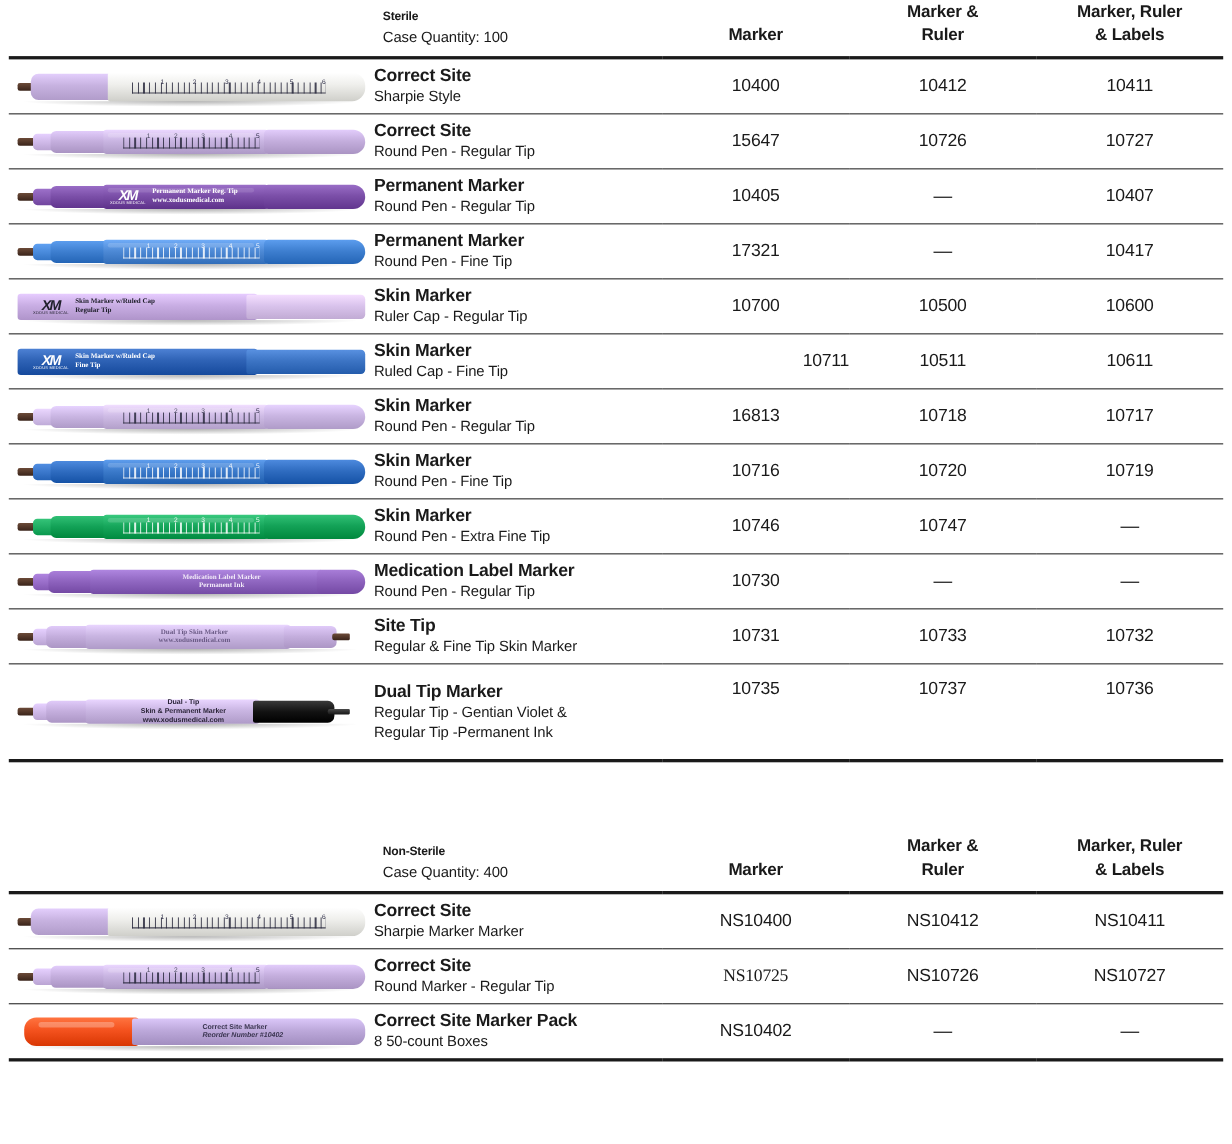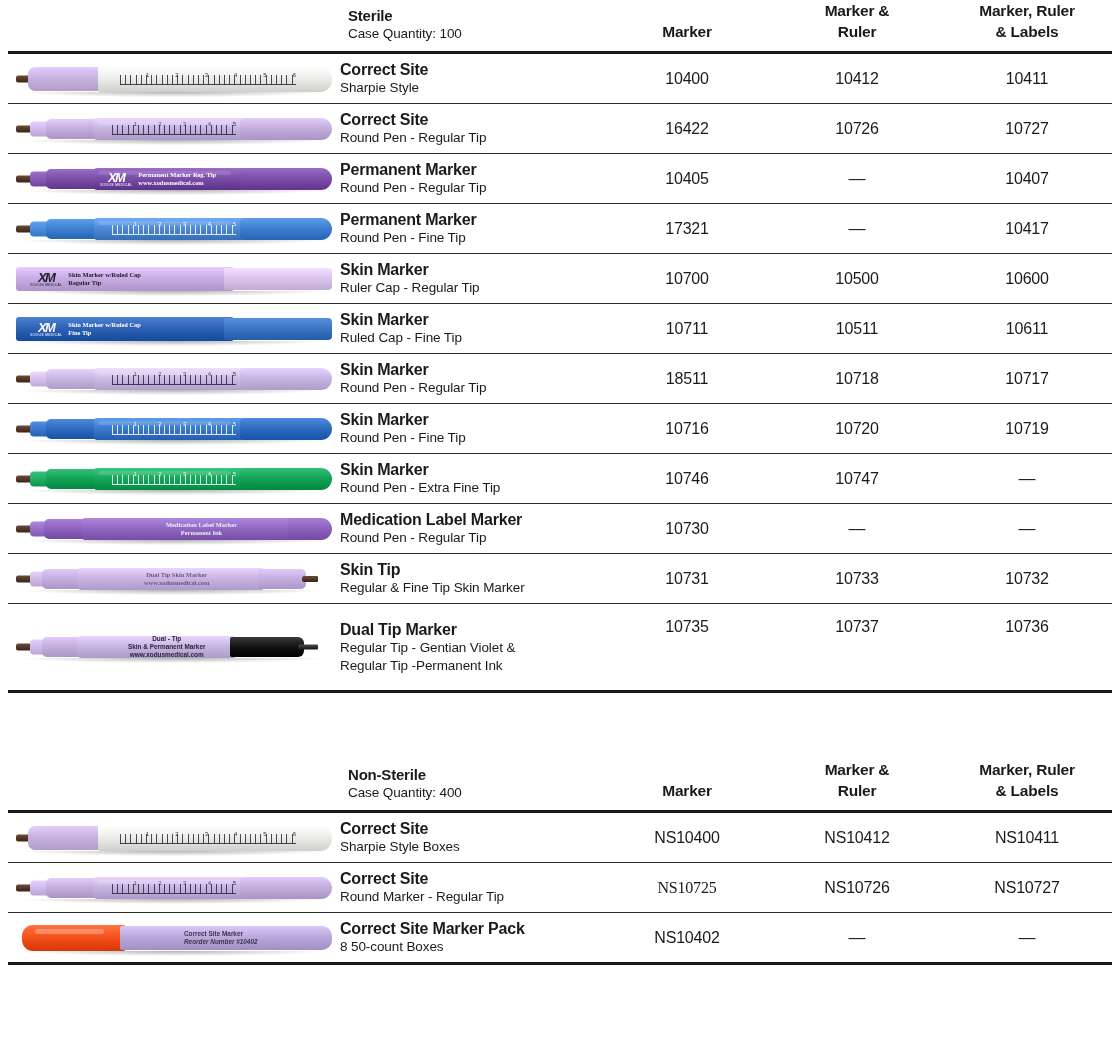"Sterile" .sec-title { font-size: 15px -> 11px }
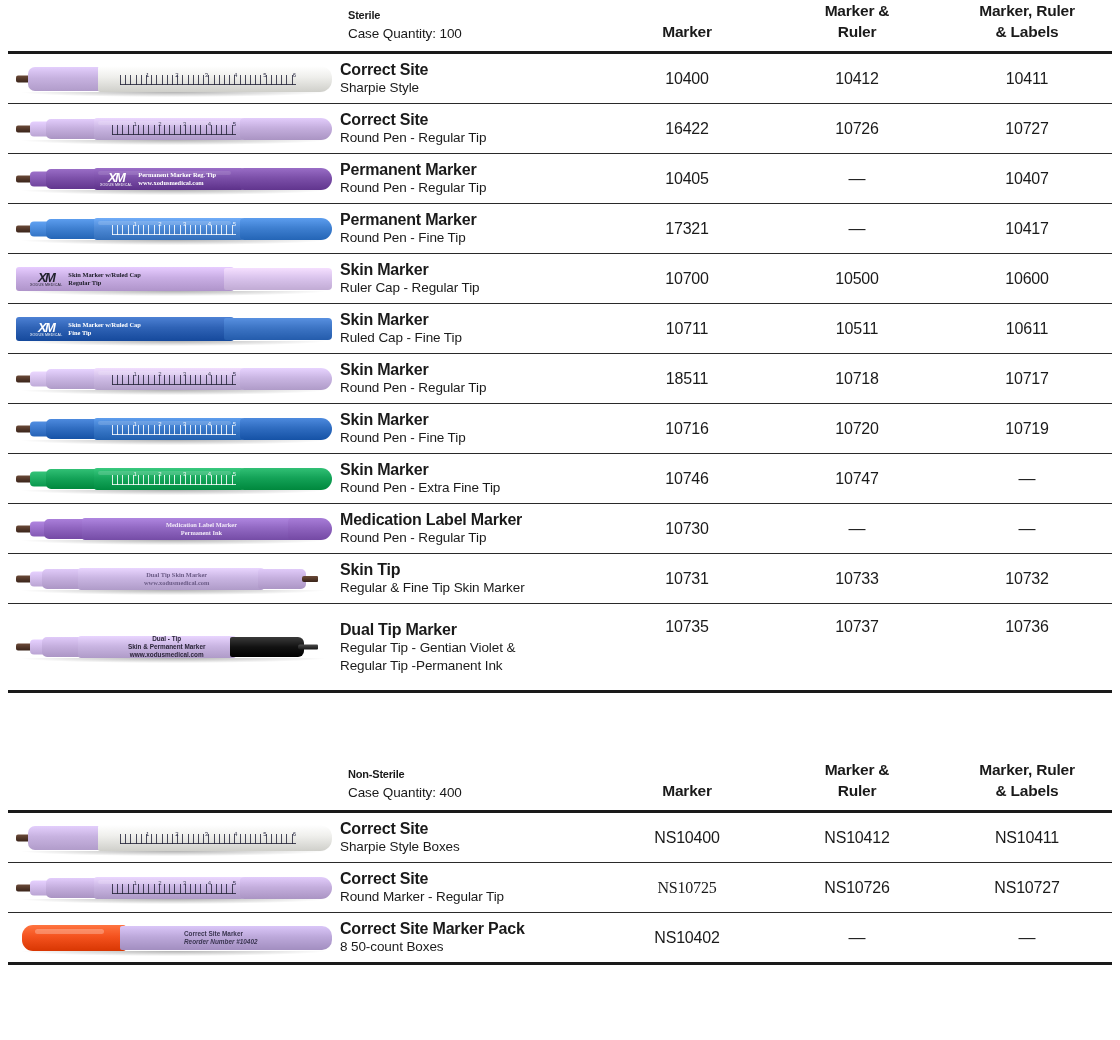"16422" span { text: 16422 -> 15647 }
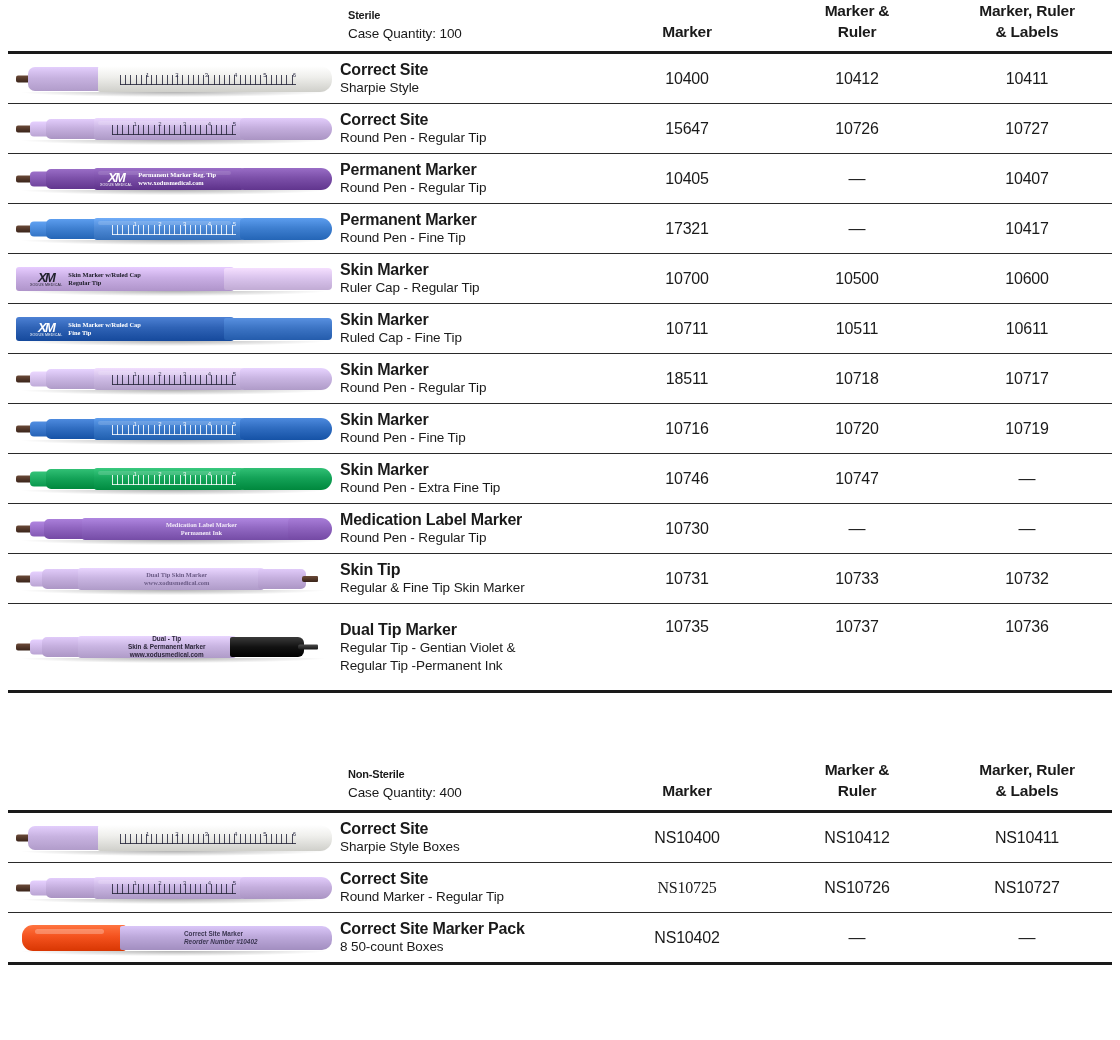"10711" td.num { text-align: none -> right }
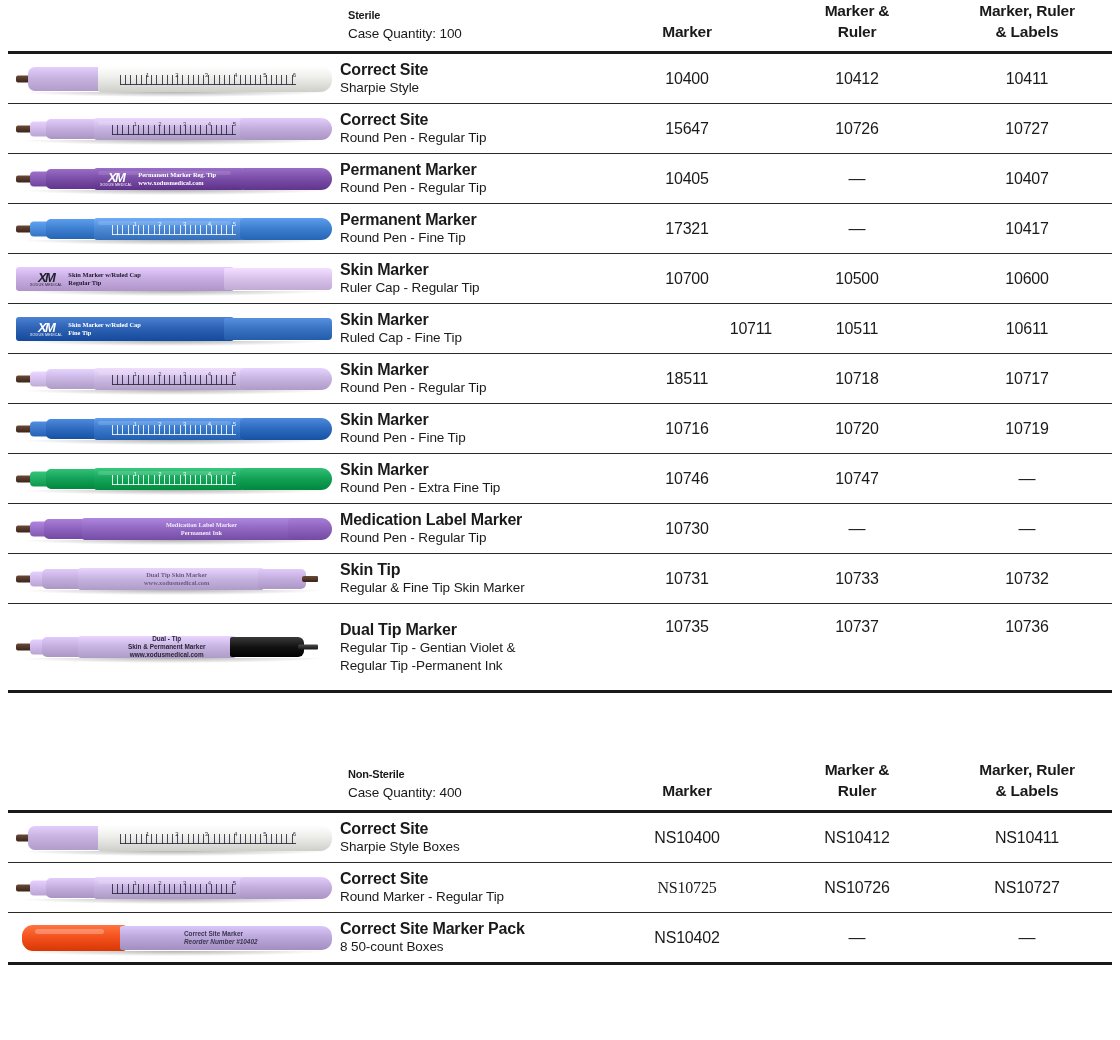"18511" span { text: 18511 -> 16813 }
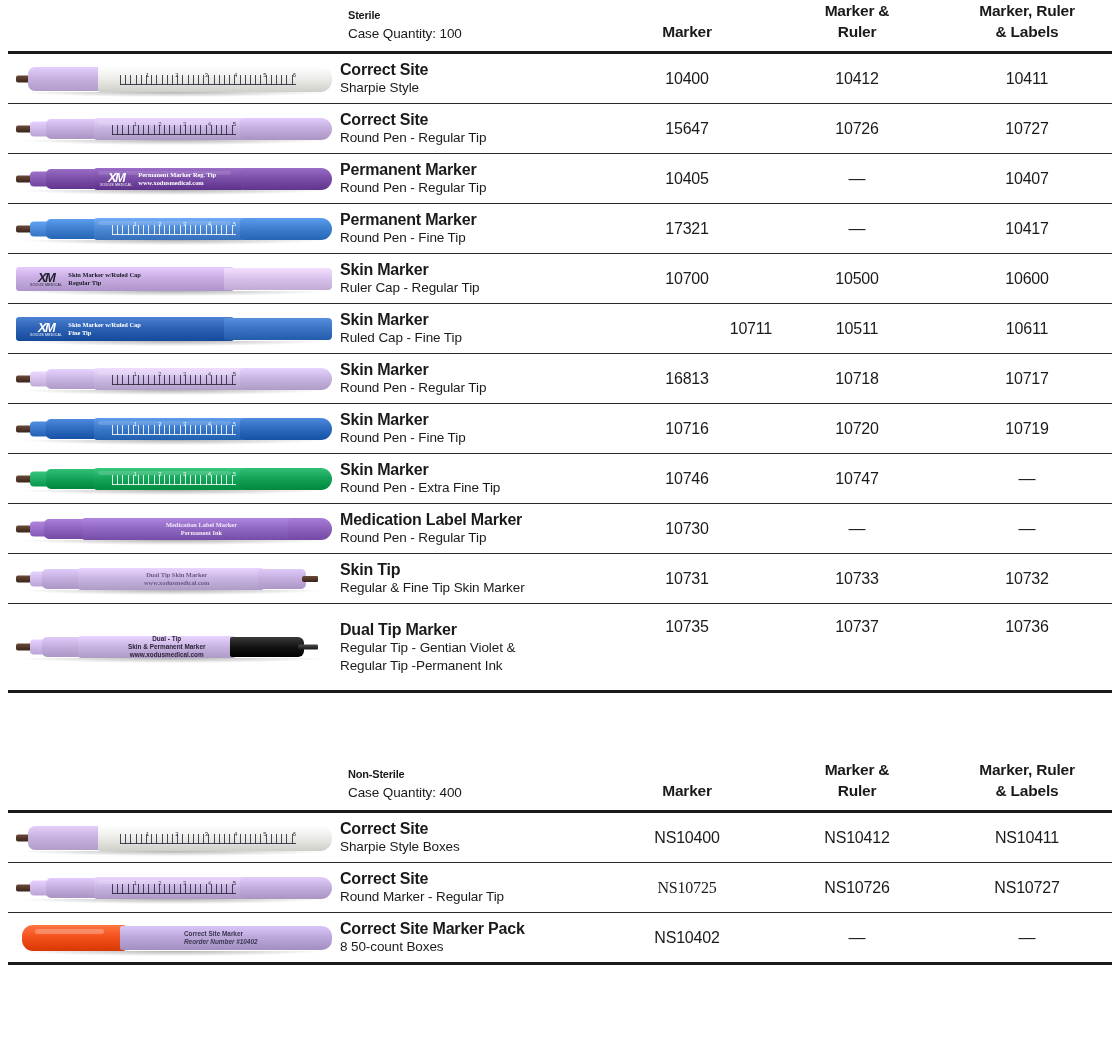"Skin Tip" div.p-name { text: Skin -> Site }
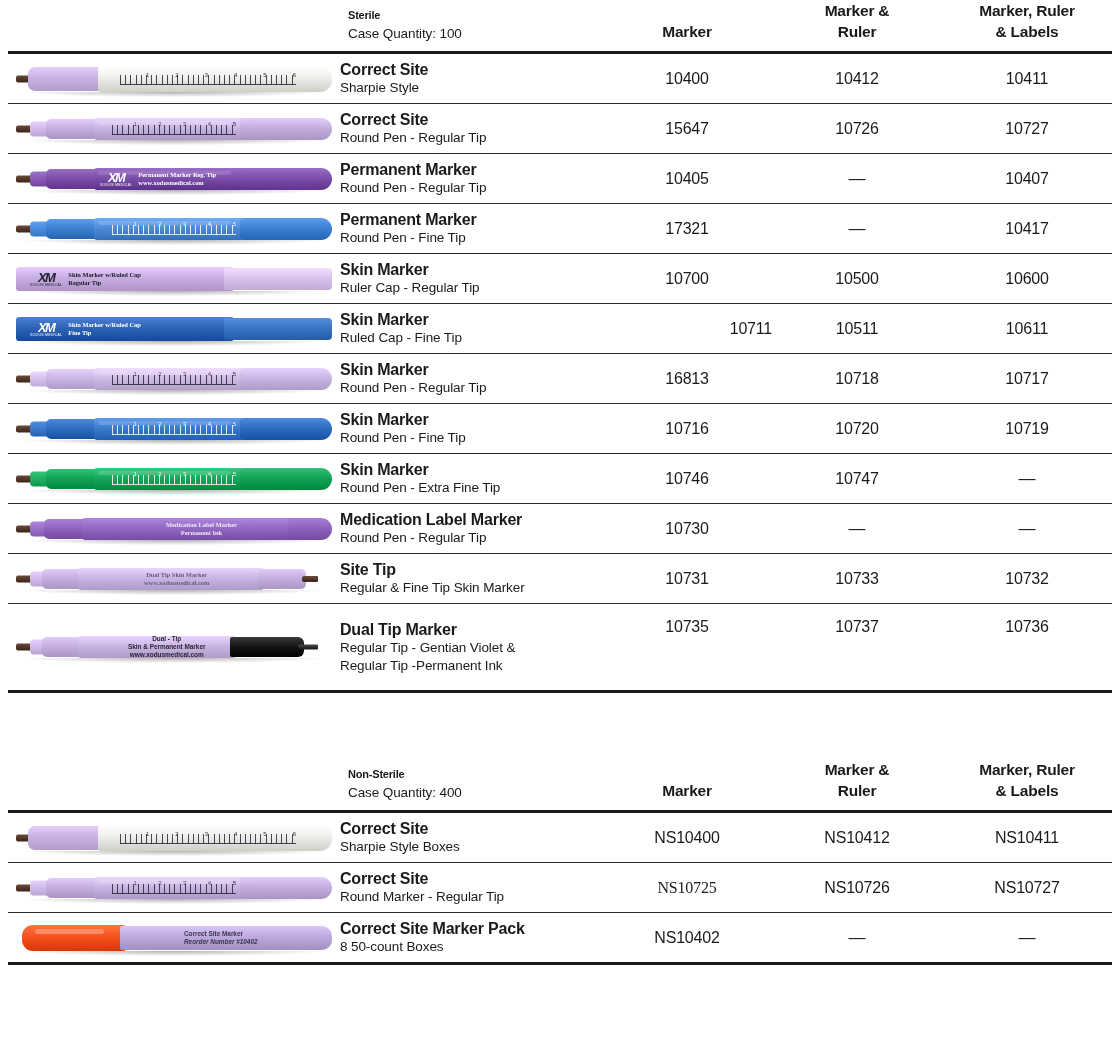"Sharpie Style Boxes" div.p-sub { text: Style Boxes -> Marker Marker }
